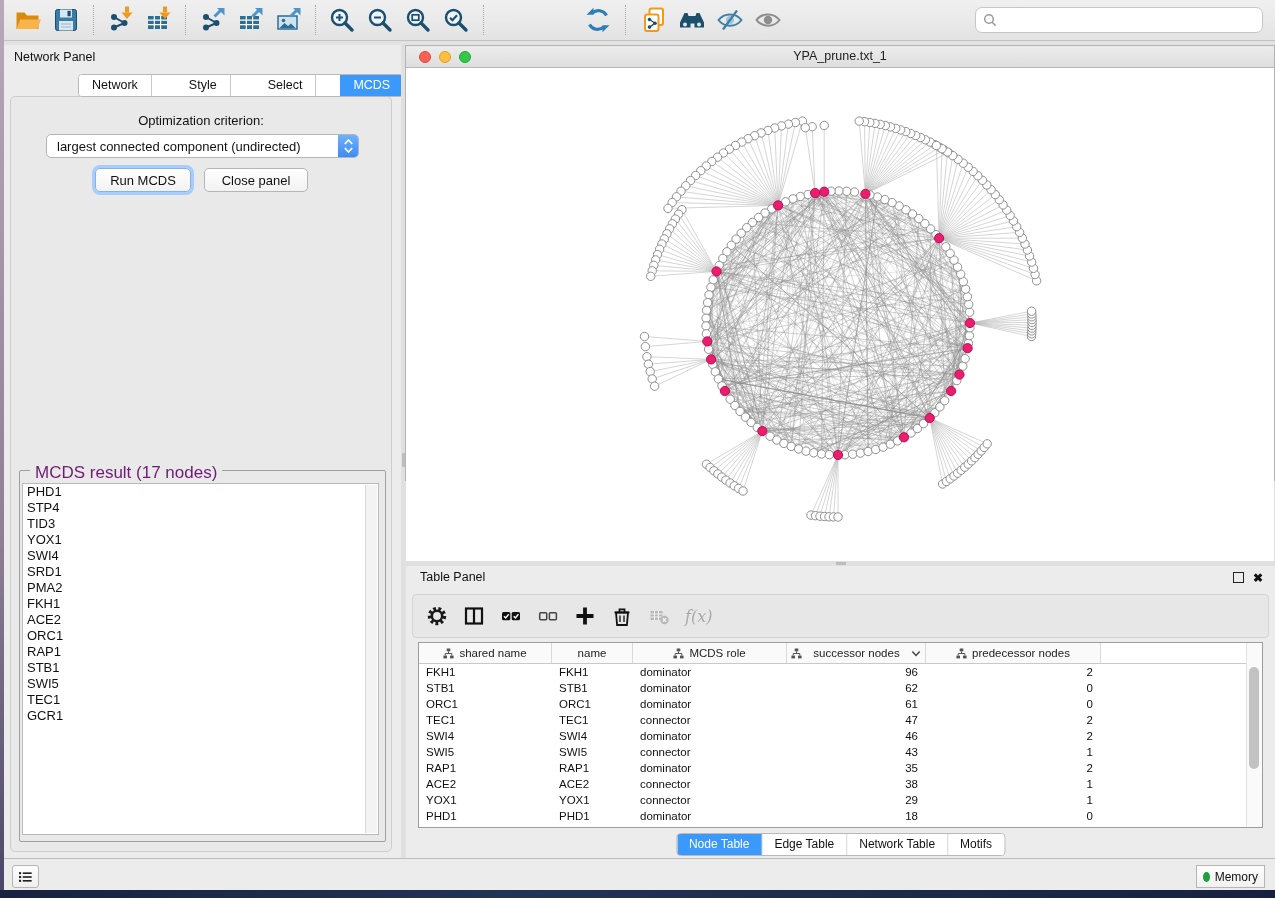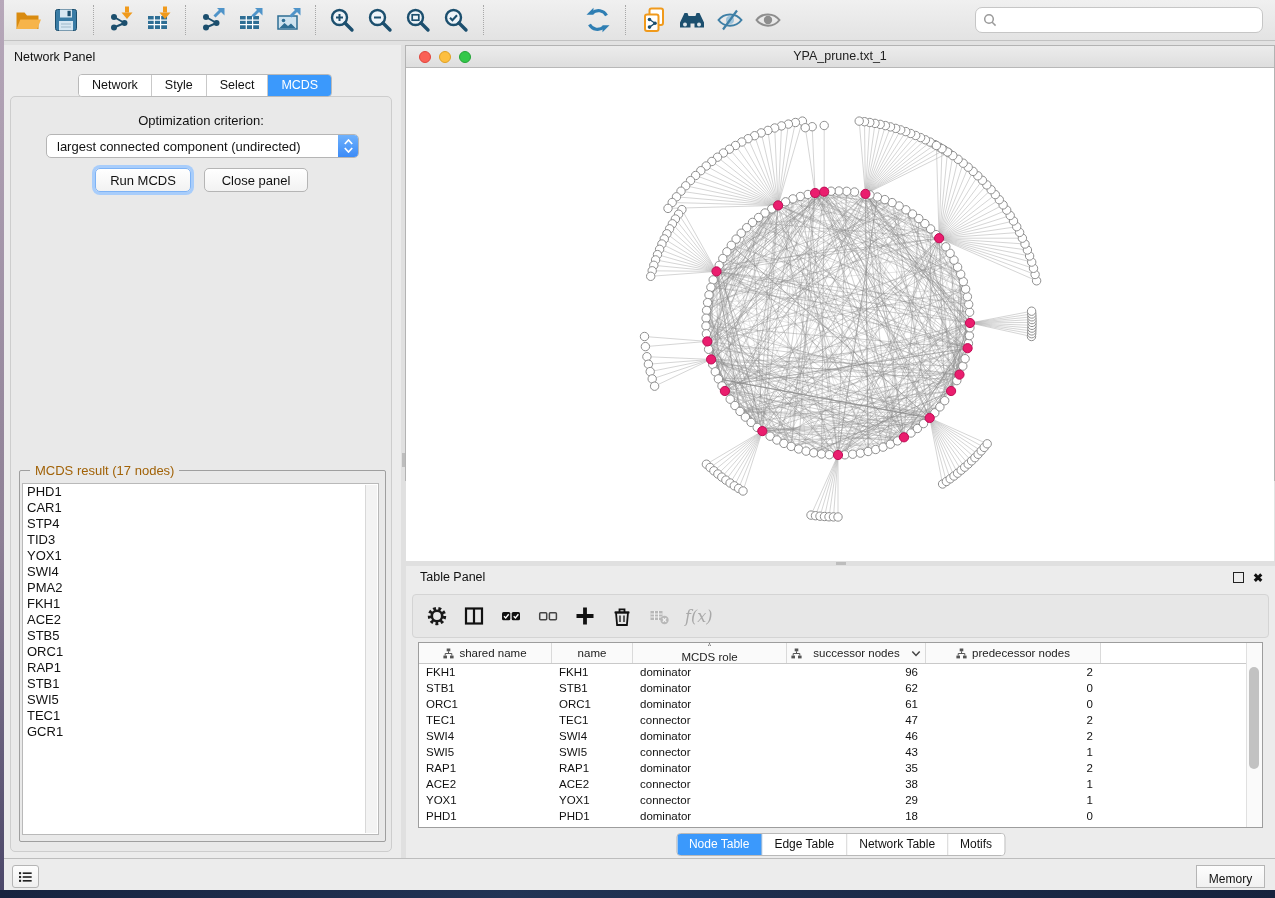"Network" #cp-tabs { gap: none -> 24px }
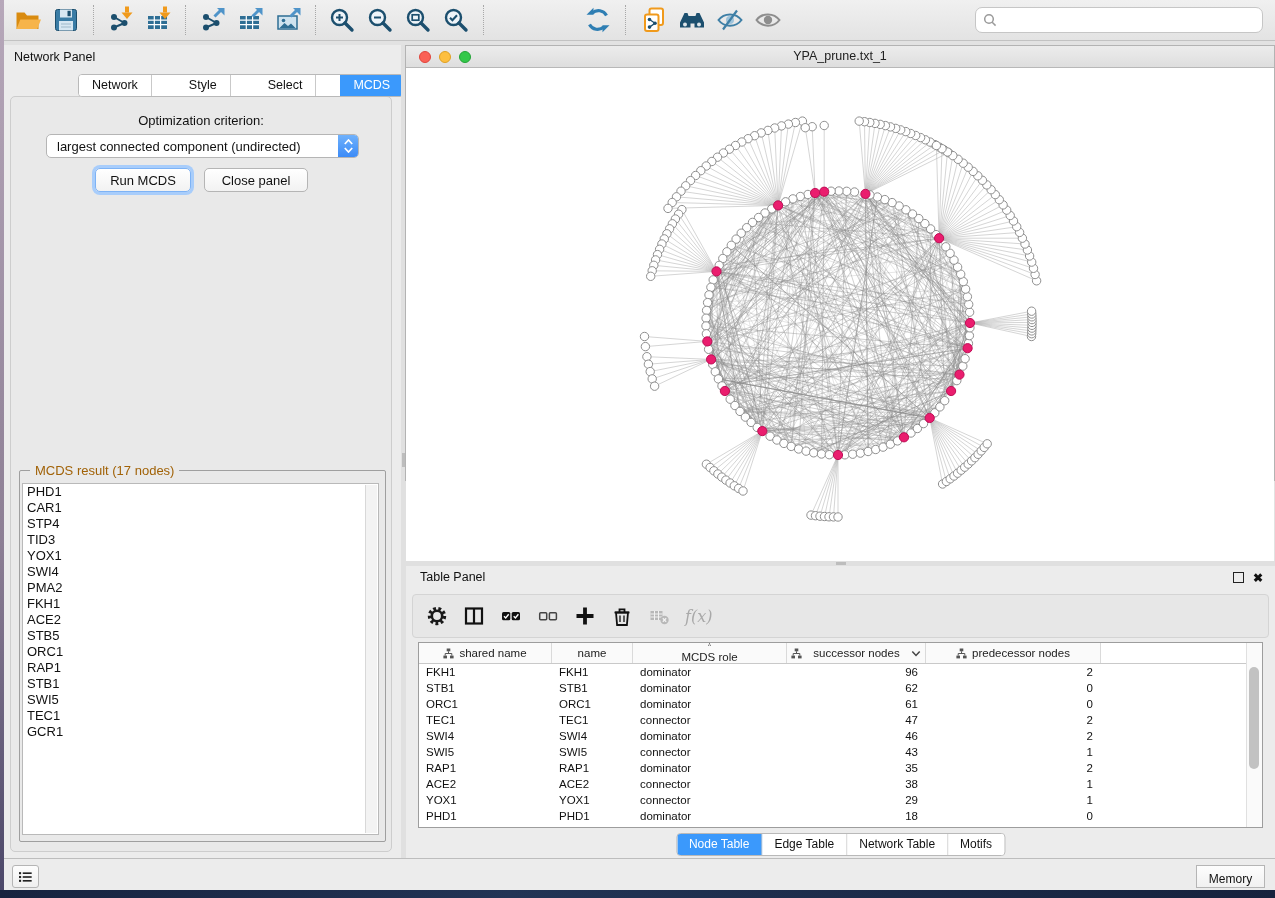"MCDS result (17 nodes)" #mcds-legend { color: #a16207 -> #701a75; font-size: 13px -> 17px }
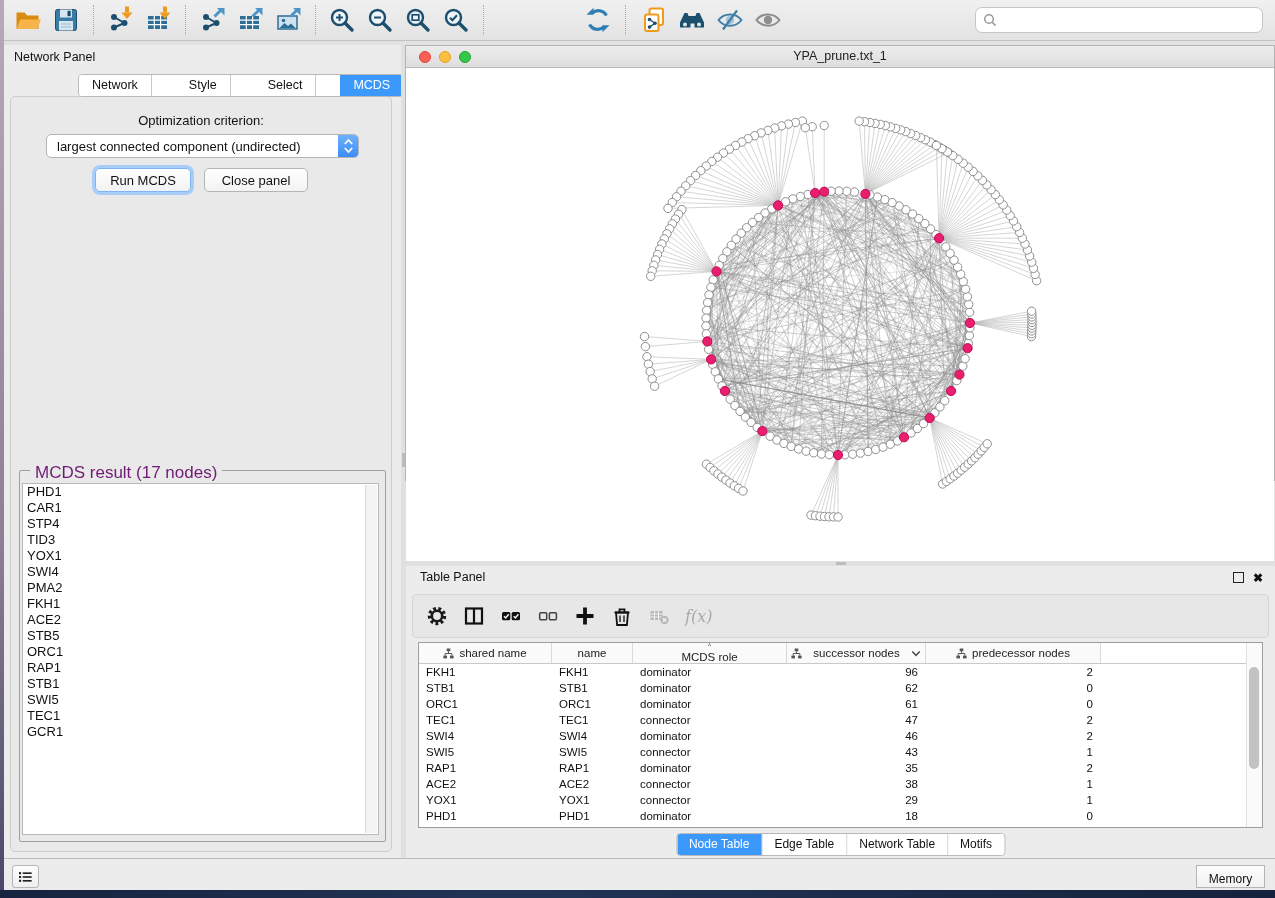"CAR1" div.mcds-item { html: <div>CAR1</div> -> none }
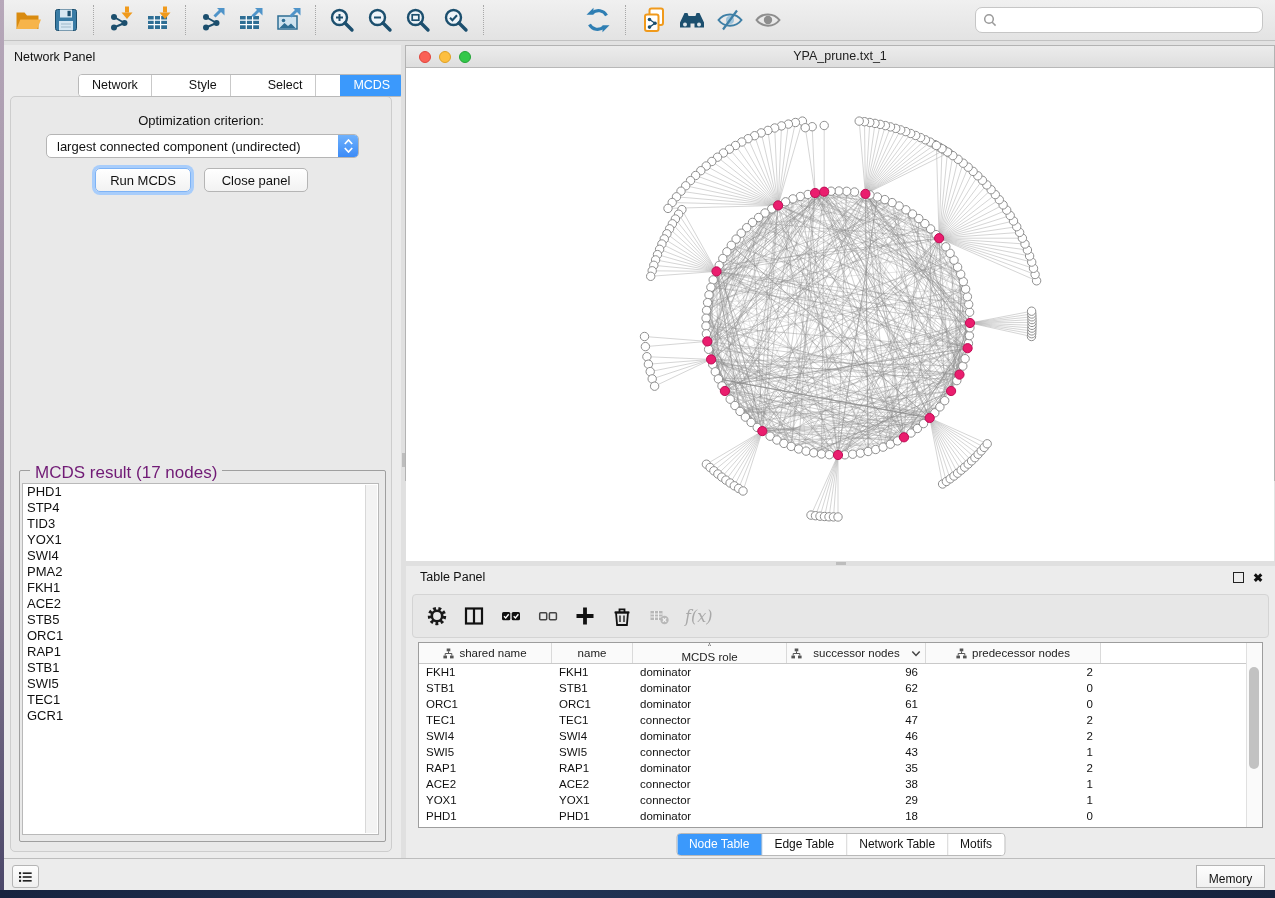"SRD1" div.mcds-item { html: none -> <div>SRD1</div> }
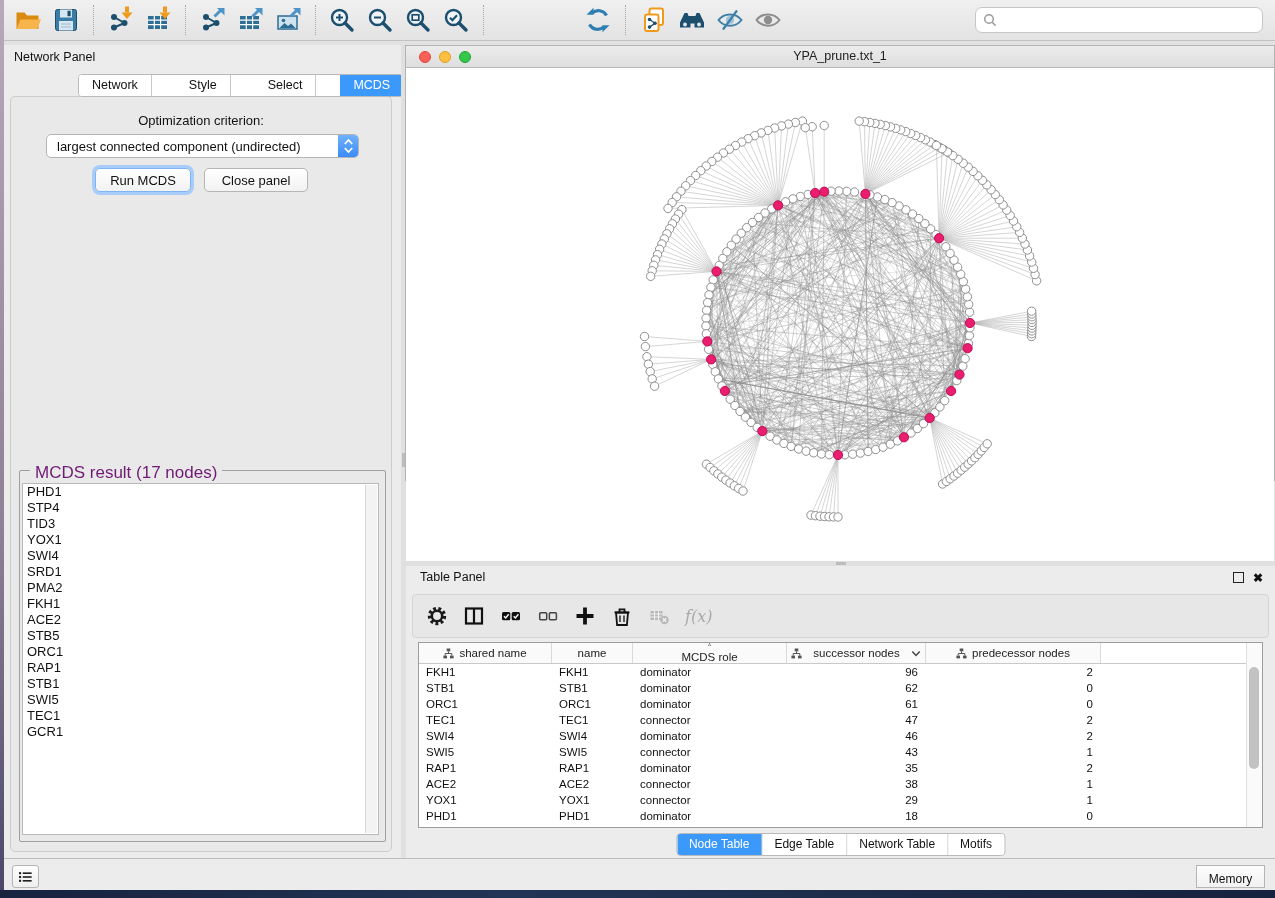"STB5" div.mcds-item { html: <div>STB5</div> -> none }
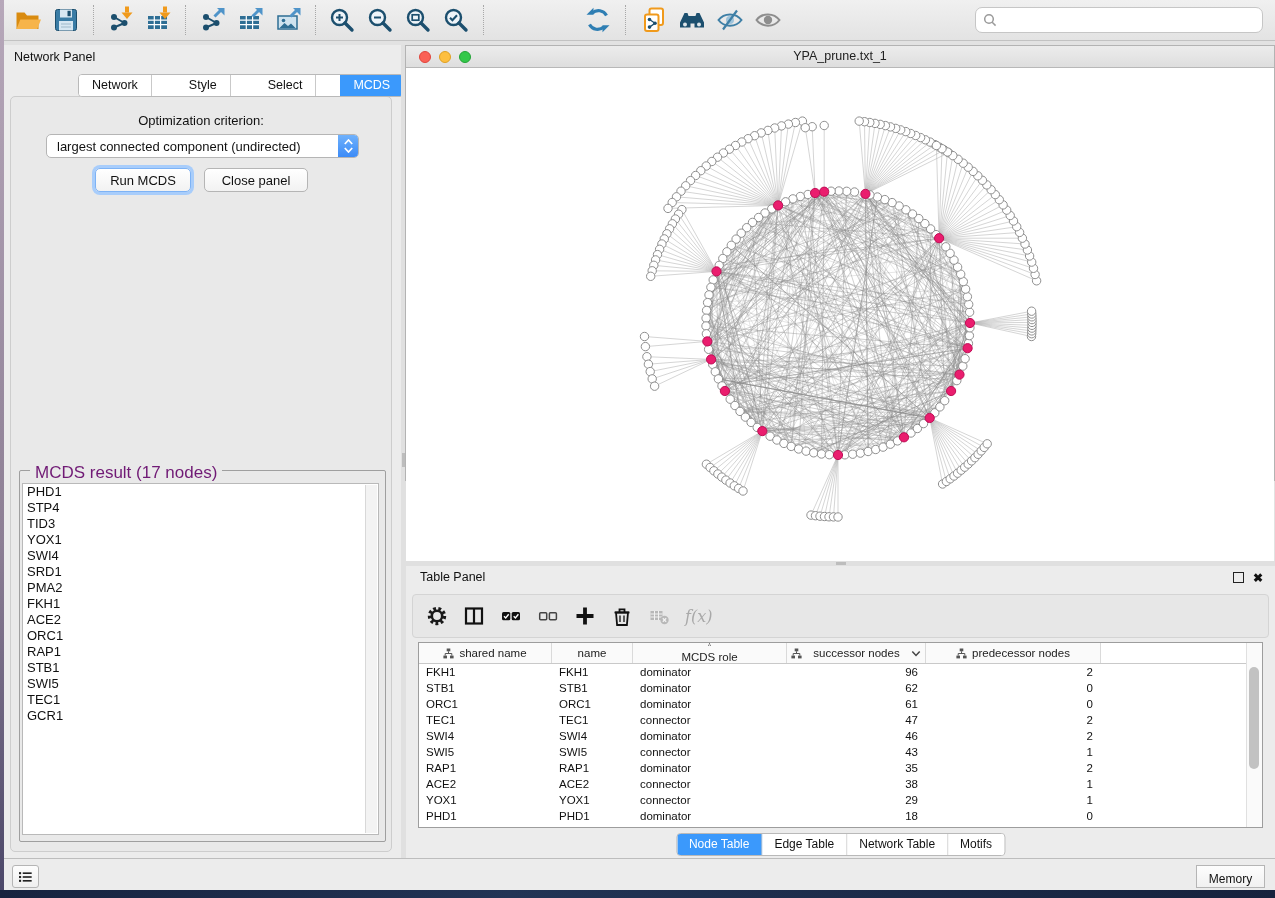"MCDS role" div.th { flex-direction: column -> none }
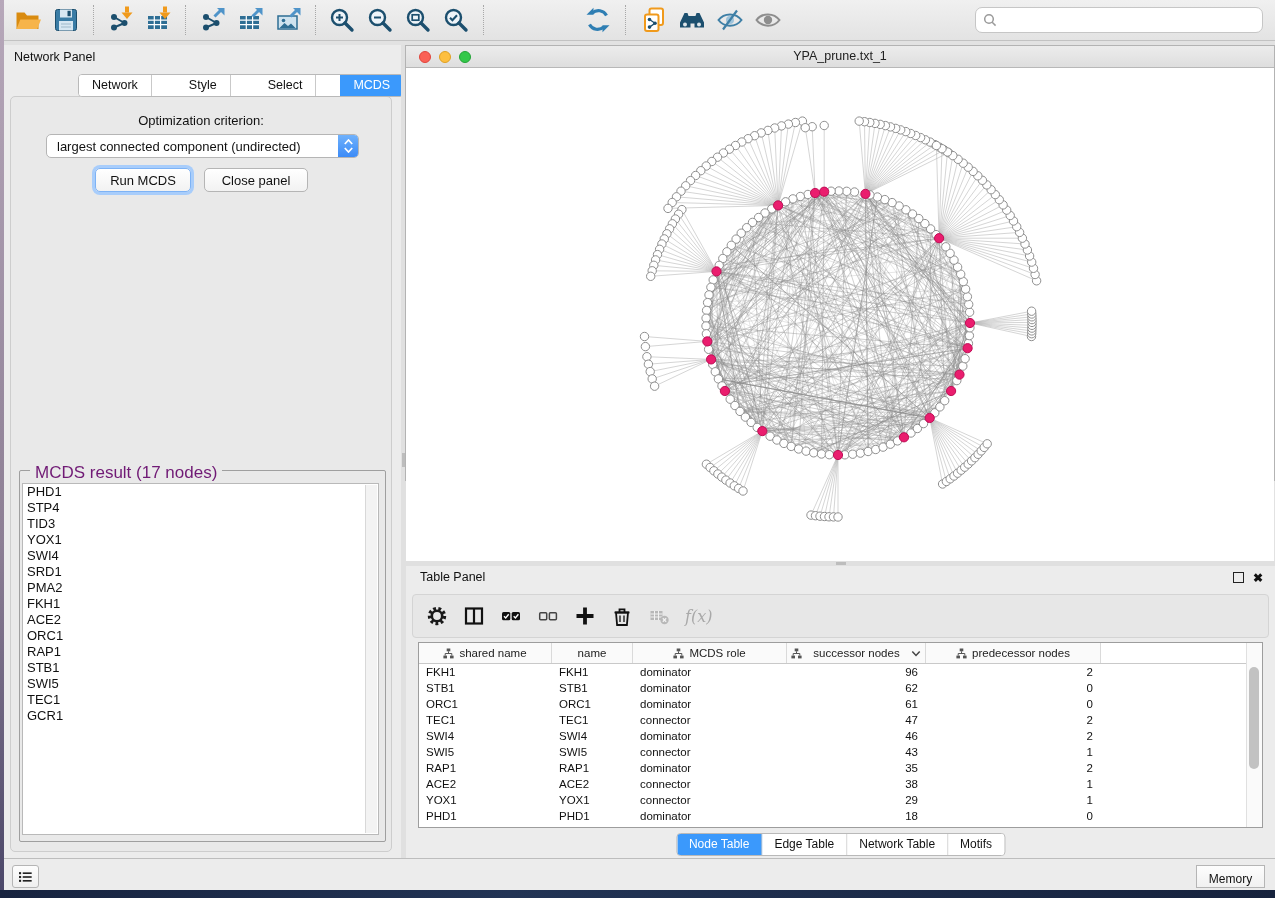"Memory" #memory-btn { flex-direction: column -> none }
